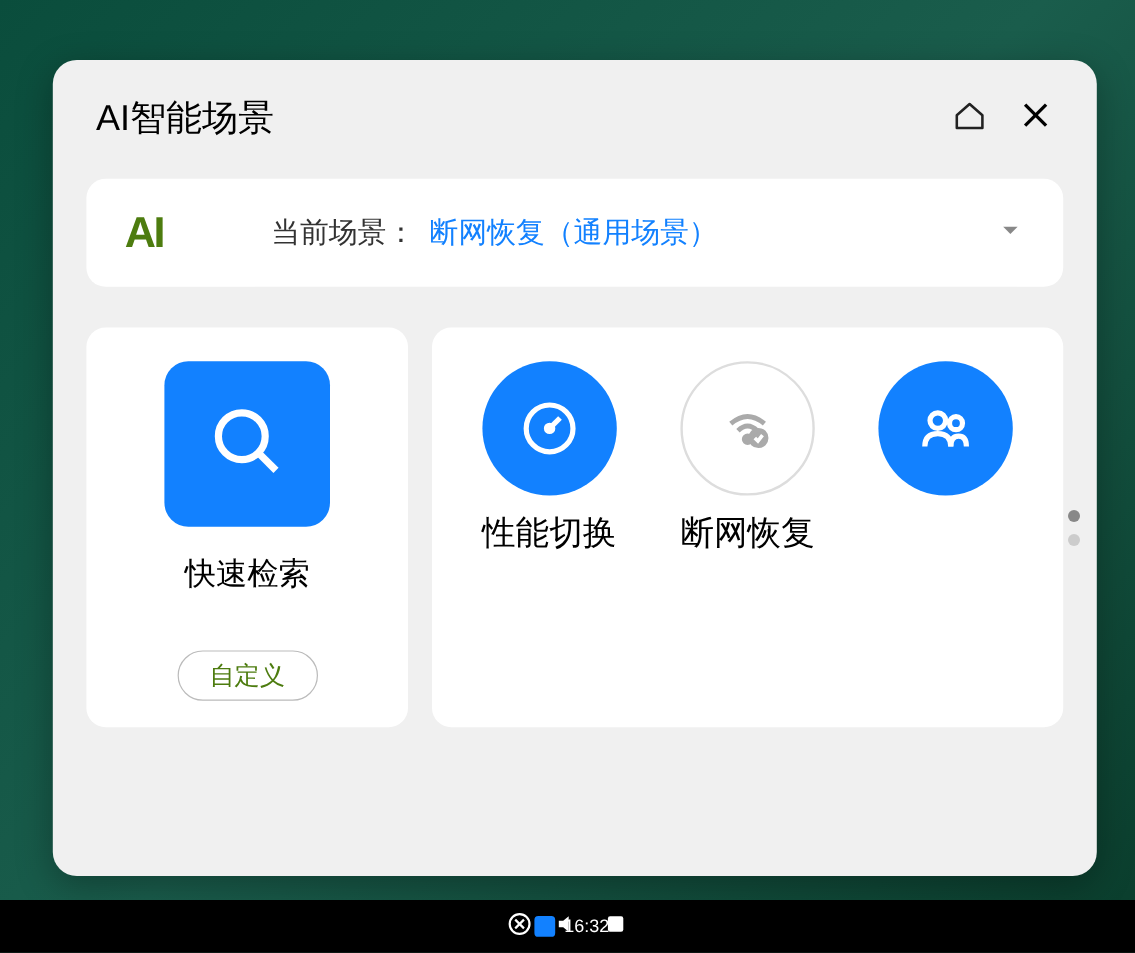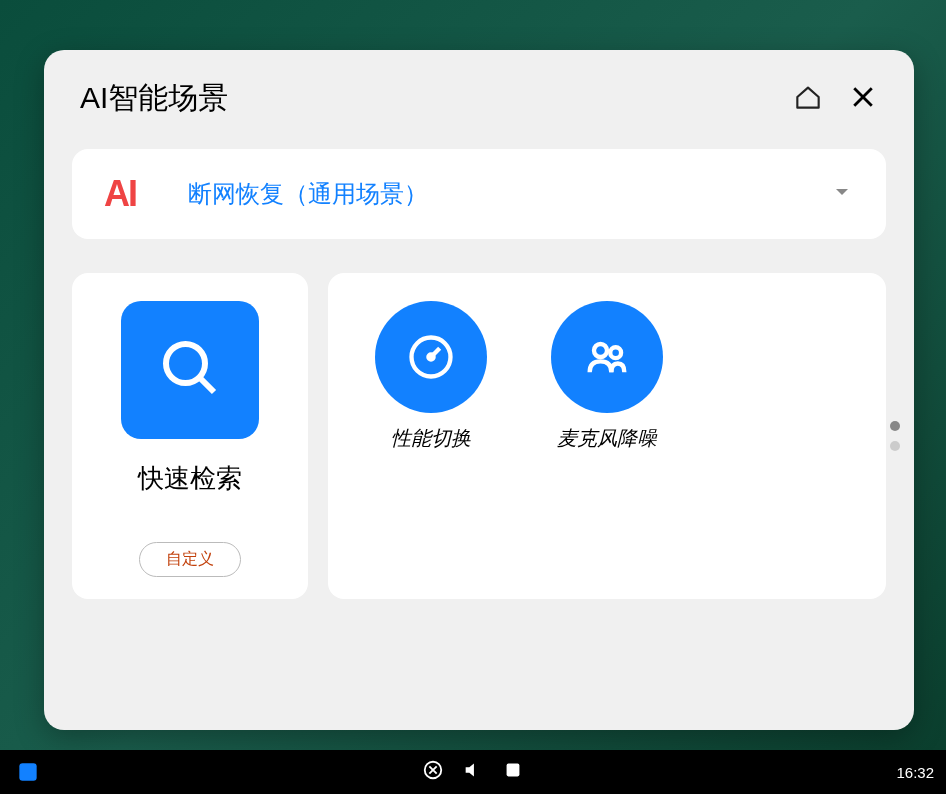"AI" .ai-logo { color: #ef4444 -> #4d7c0f; margin-right: 52px -> 90px }
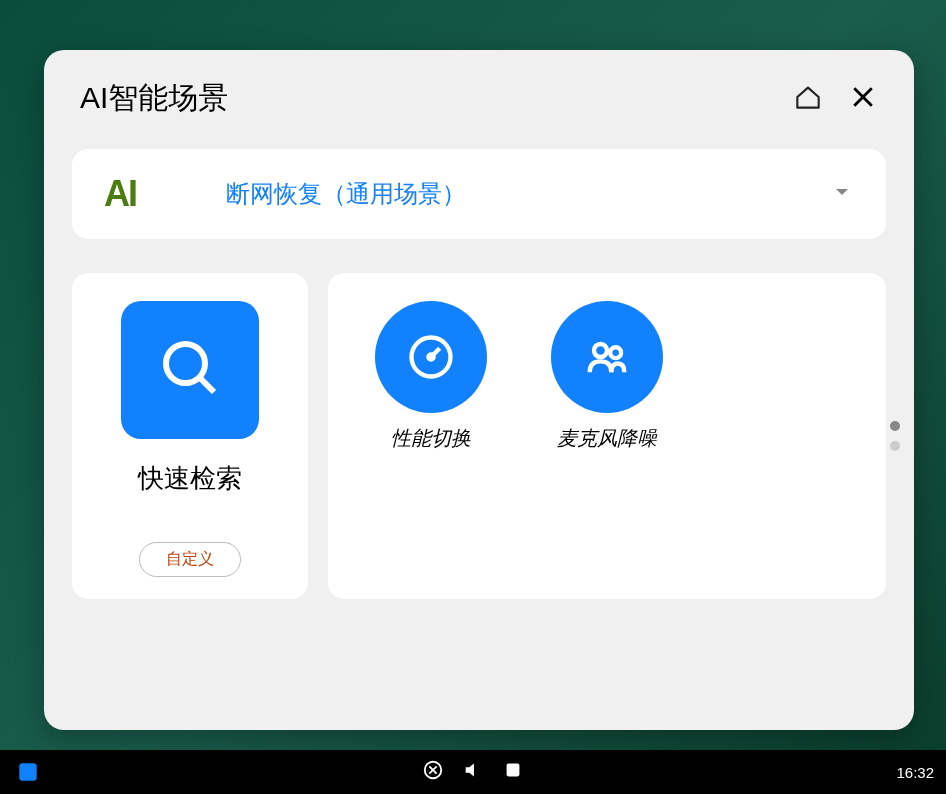"当前场景：" span.scene-label { html: none -> <span>当前场景：</span> }
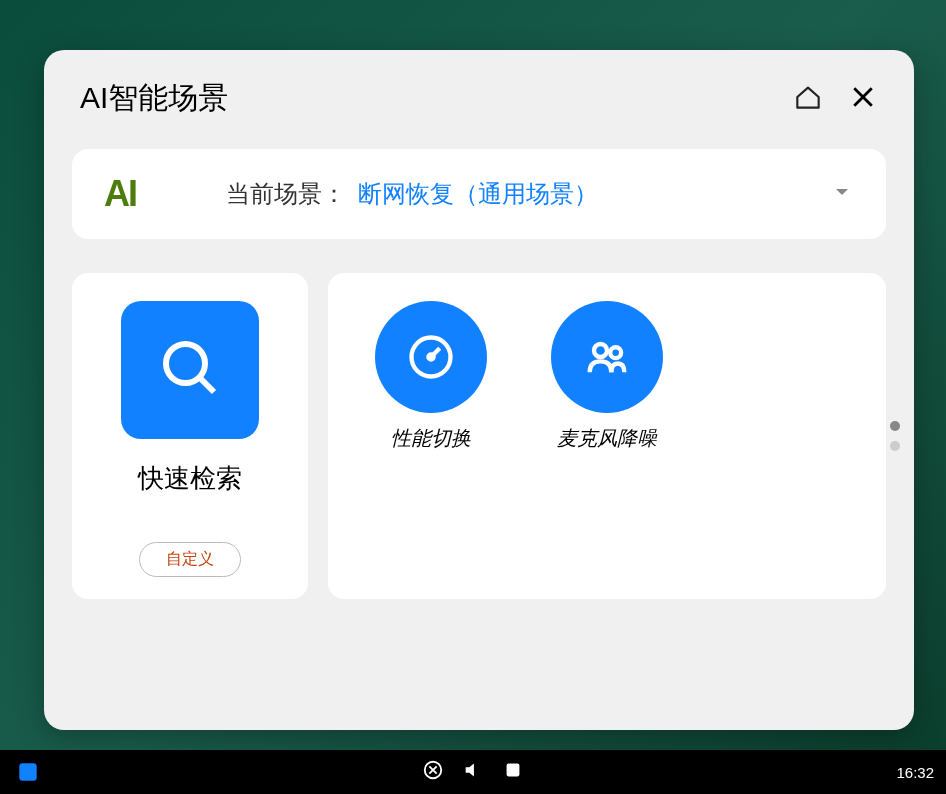"性能切换" .item-label { font-size: 20px -> 28px; font-style: italic -> none }
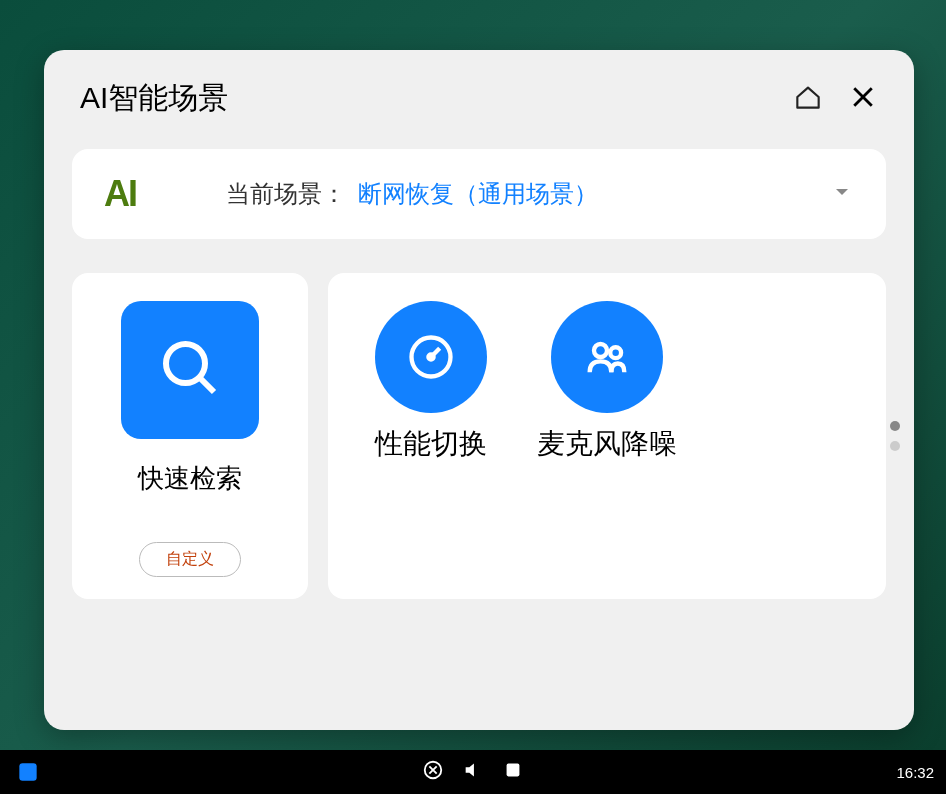"断网恢复" div.grid-item { html: none -> <div> <div> <svg> <path></path> <path></path> <circle></circle> <circle></circle> <path></path> </svg> </div> <div>断网恢复</div> </div> }
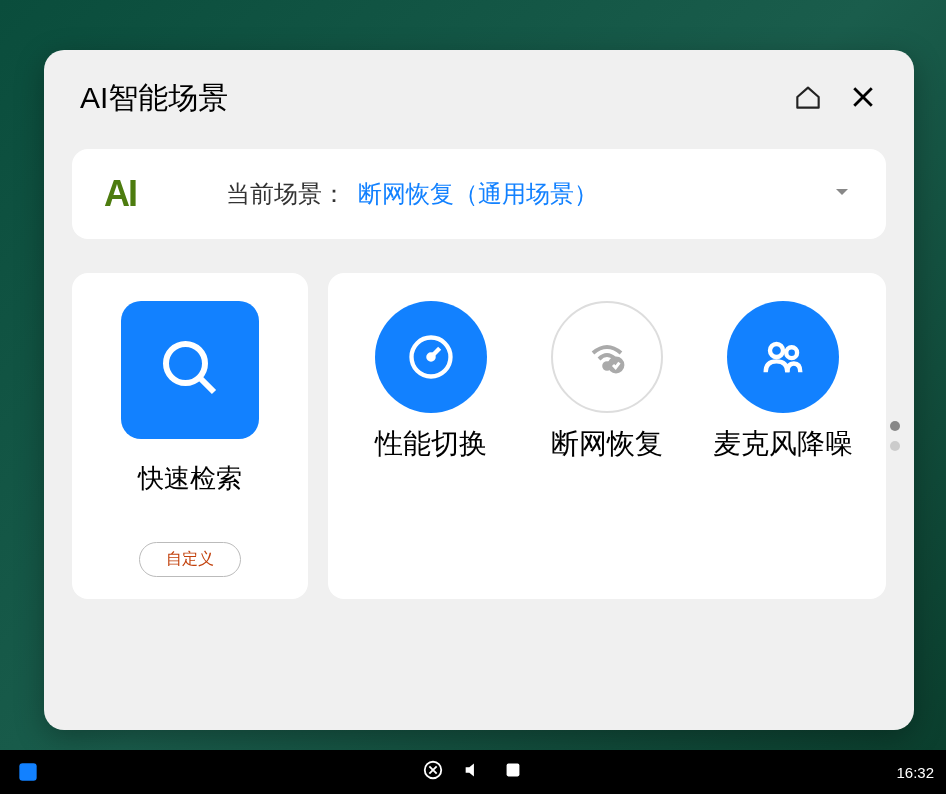"麦克风降噪" div.item-label { html: <div>麦克风降噪</div> -> none }
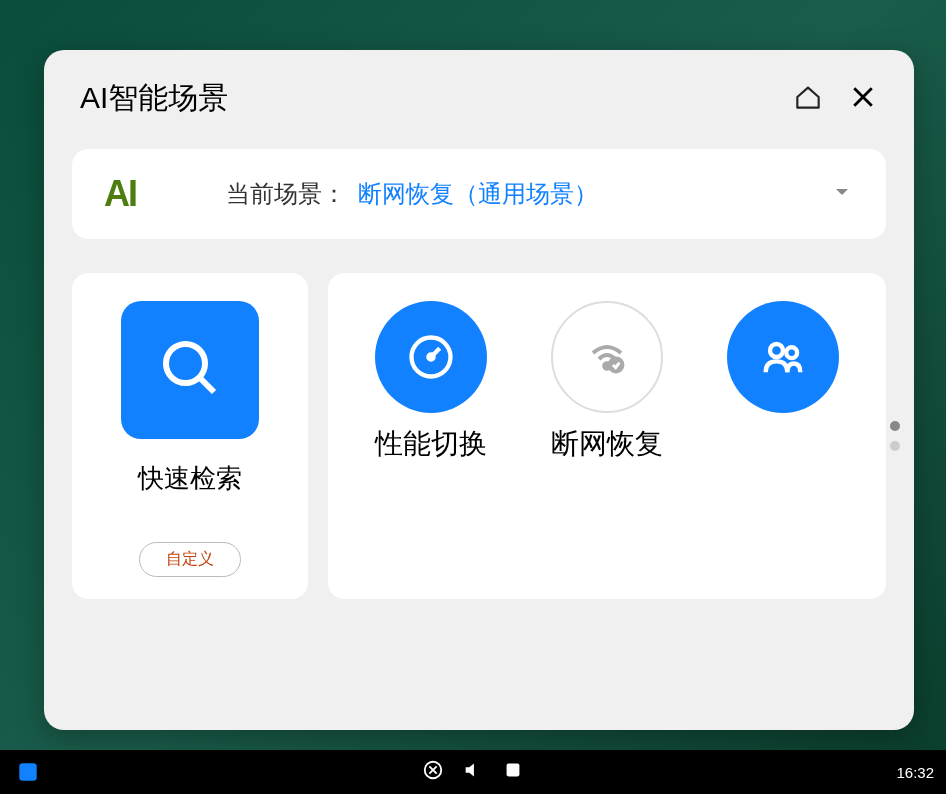"快速检索" .left-card { width: 236px -> 268px }
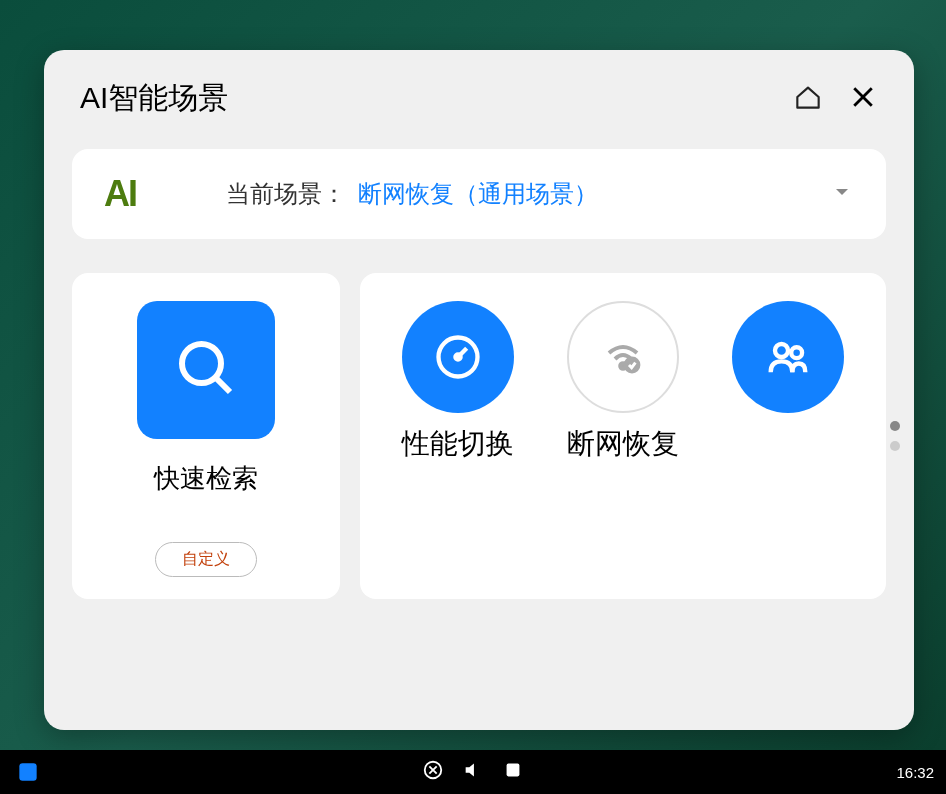"自定义" .custom-btn { color: #c2410c -> #4d7c0f; font-size: 16px -> 21px }
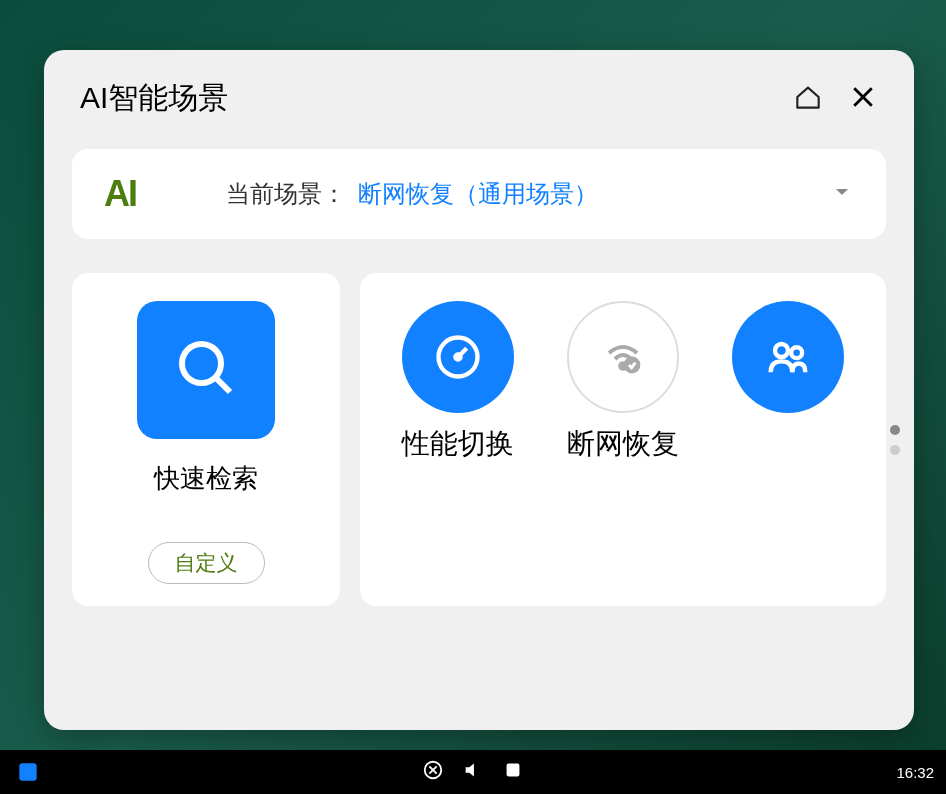"16:32" .taskbar { justify-content: space-between -> center }
